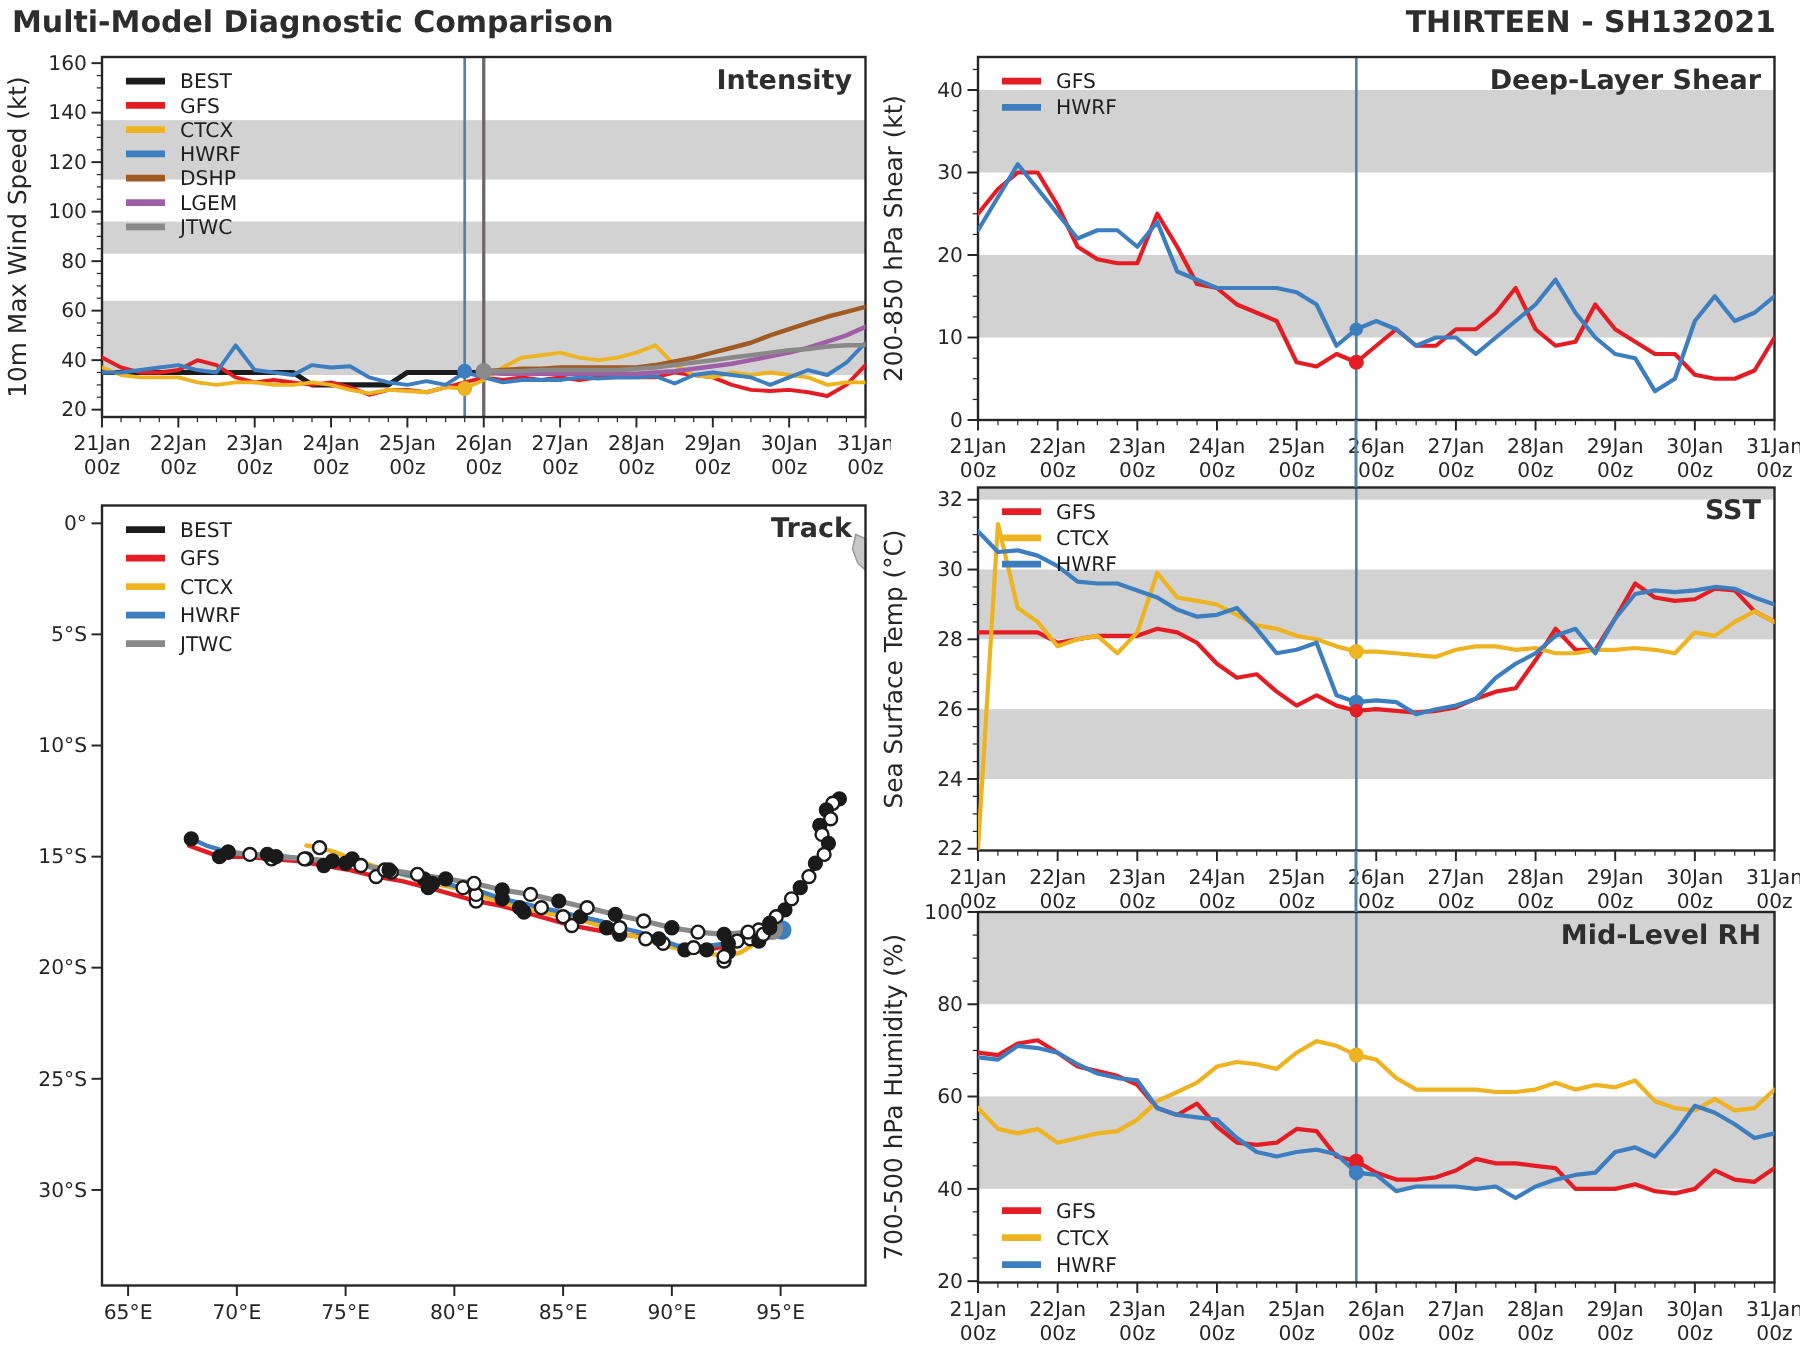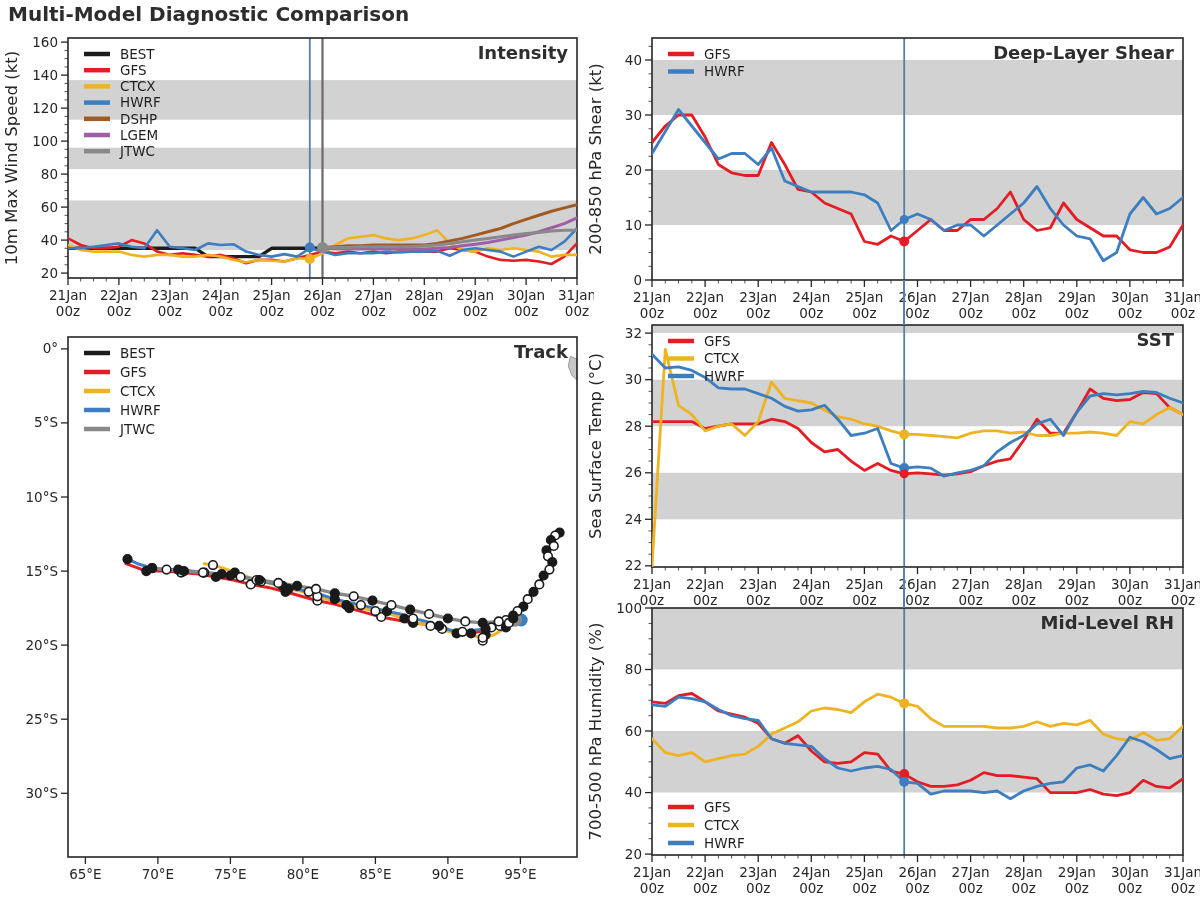"THIRTEEN - SH132021" div.fig-title { html: none -> <div>THIRTEEN - SH132021</div> }
